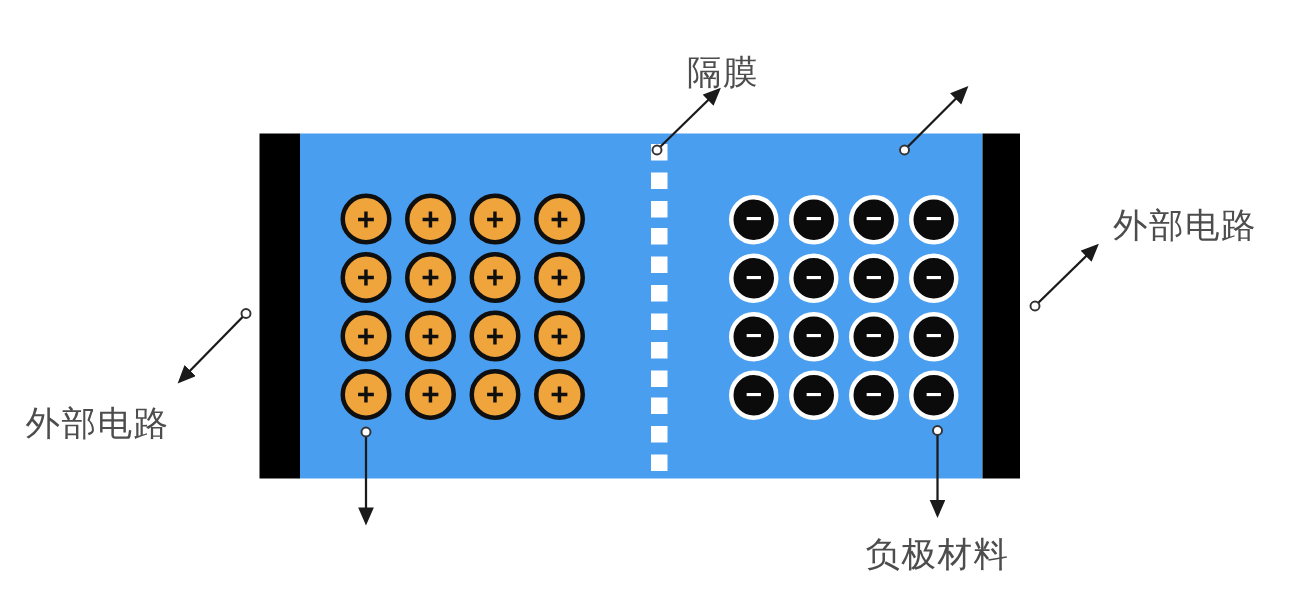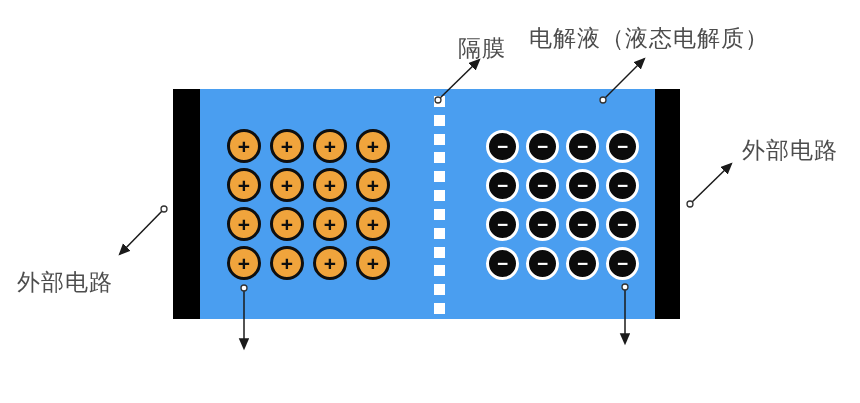"电解液（液态电解质）" div.label { html: <div>电解液（液态电解质）</div> -> none }
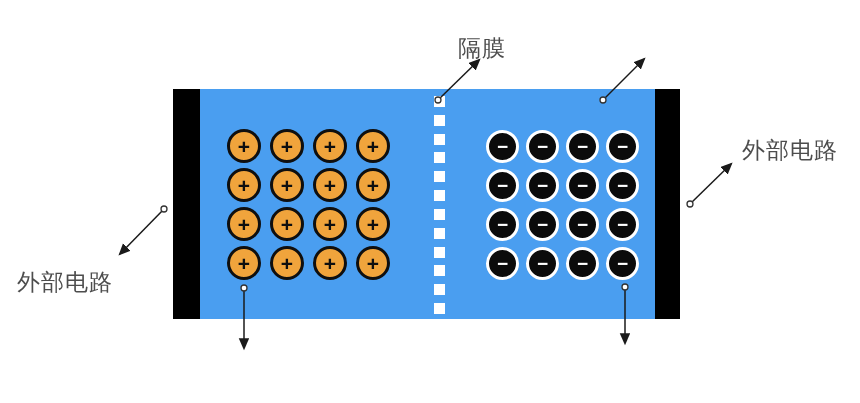"负极材料" div.label { html: none -> <div>负极材料</div> }
